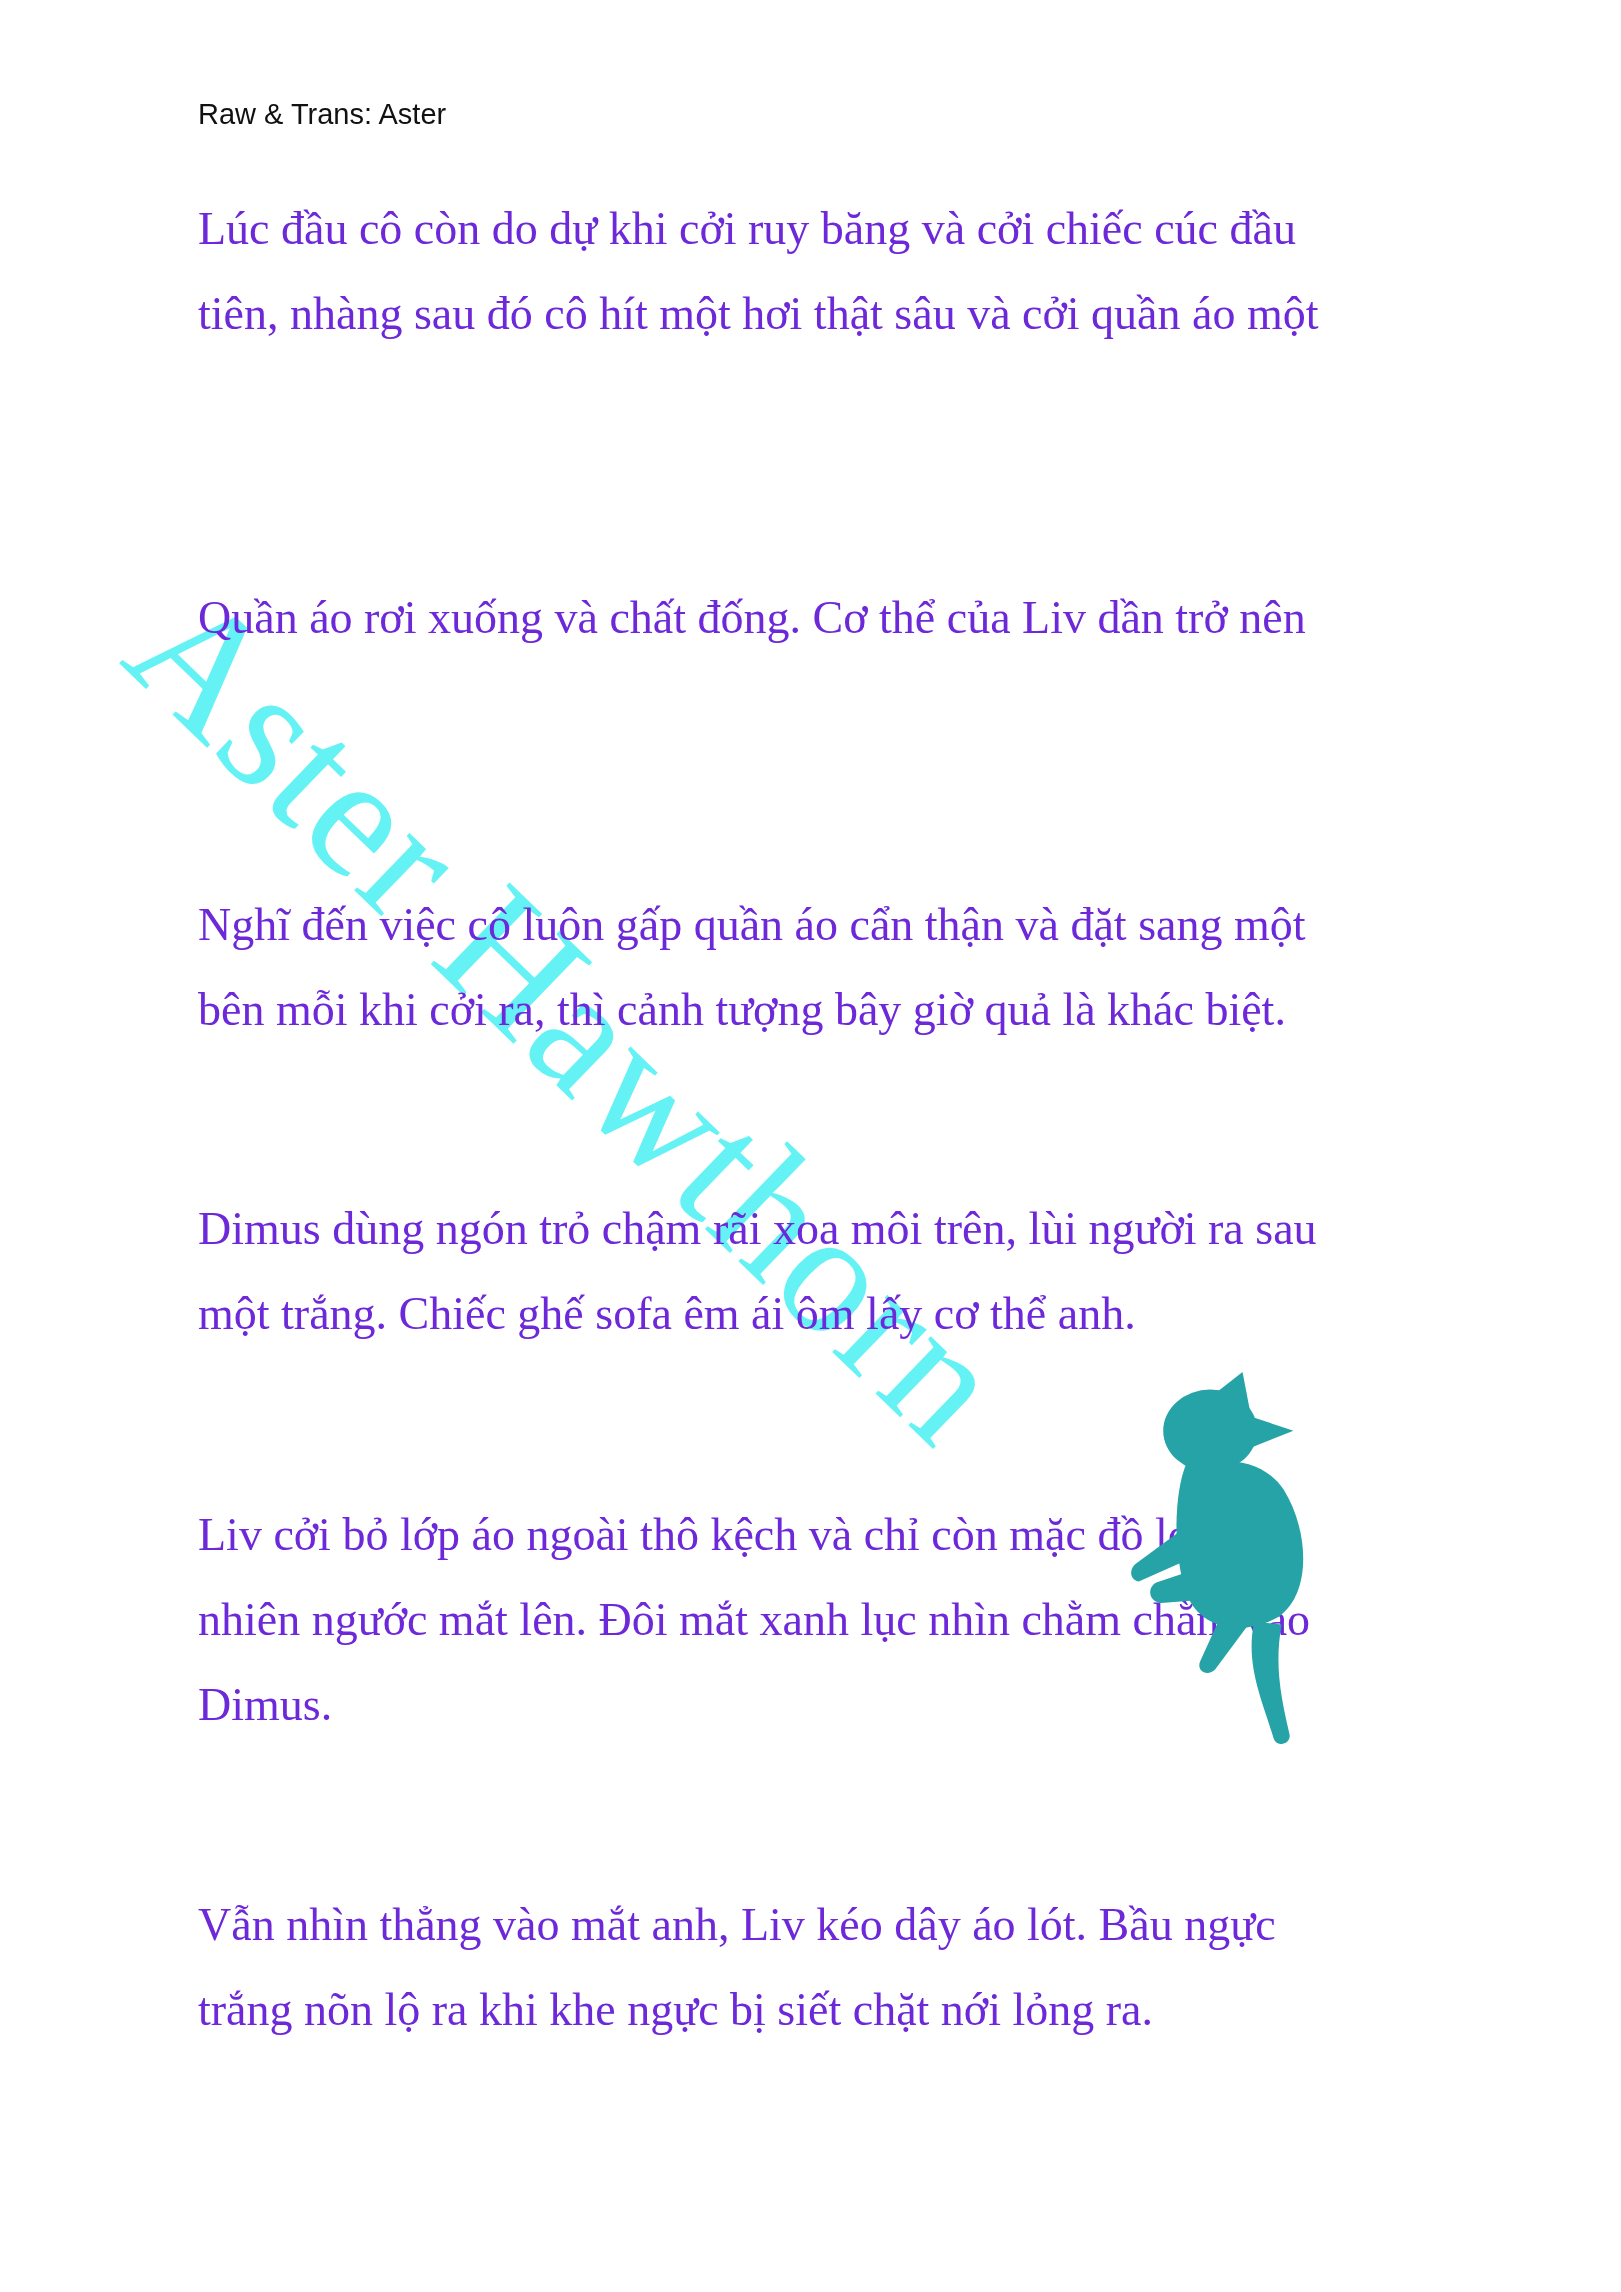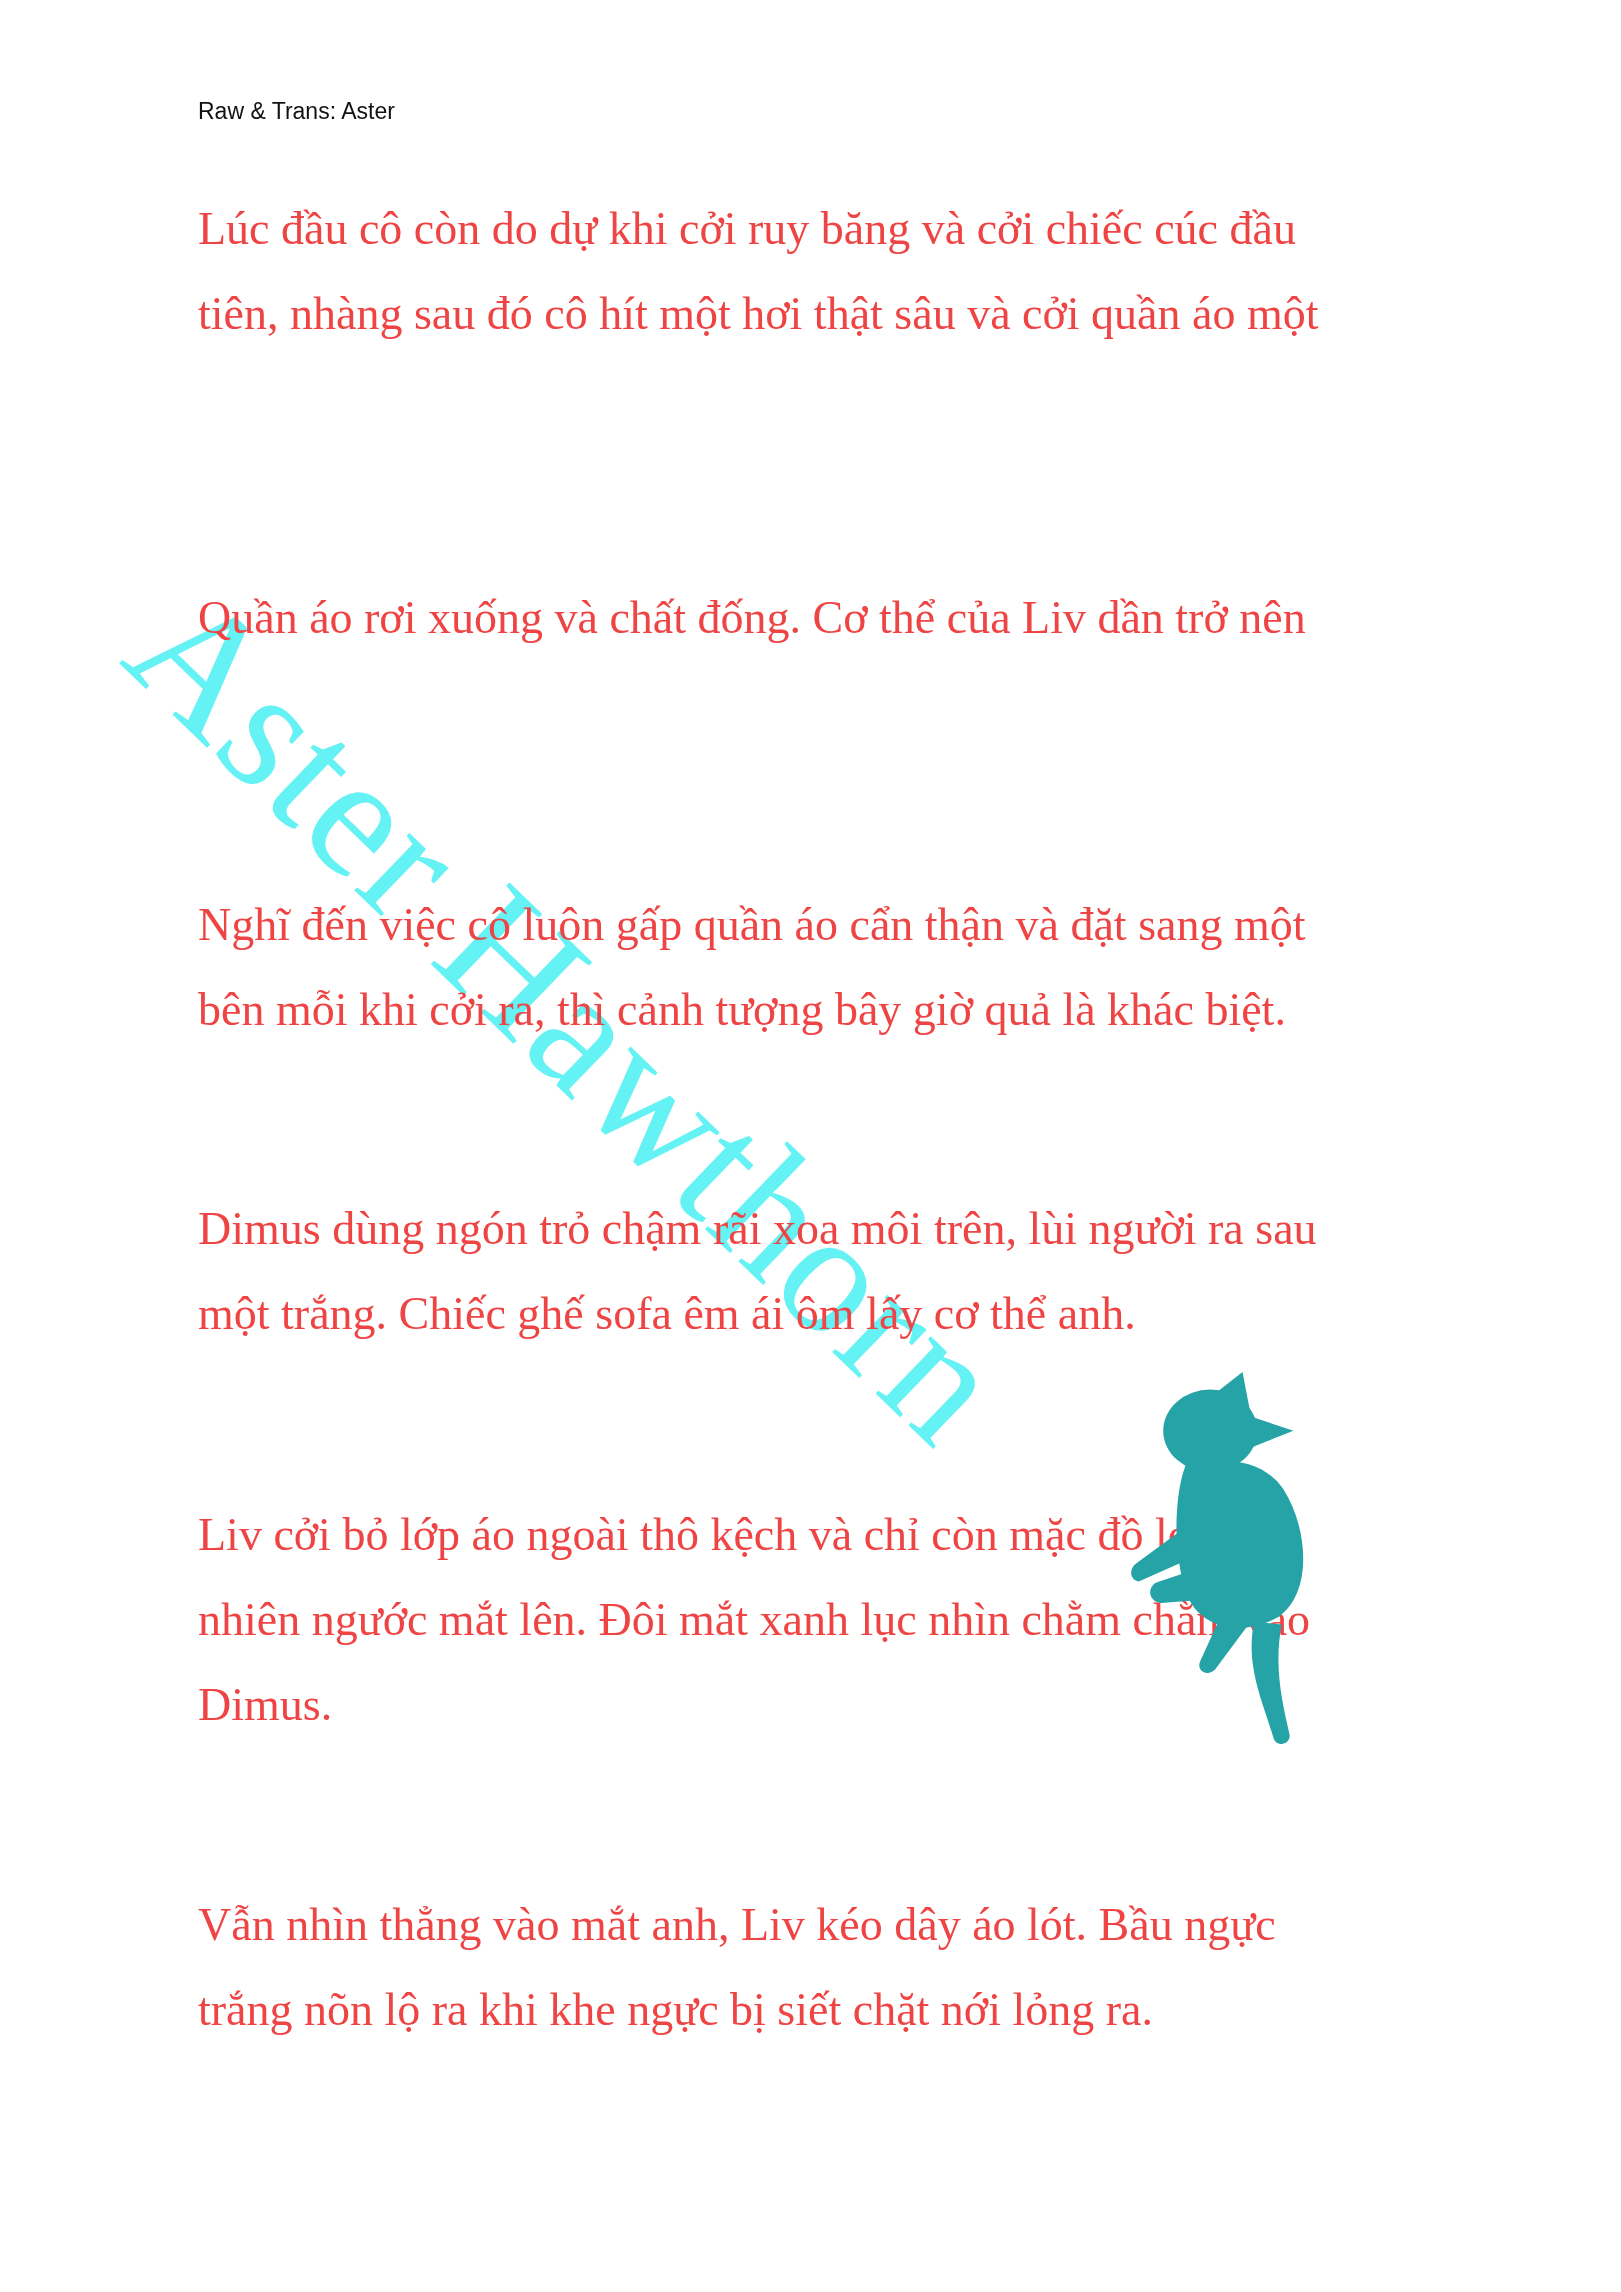"Raw & Trans: Aster" .header { font-size: 23px -> 29px }
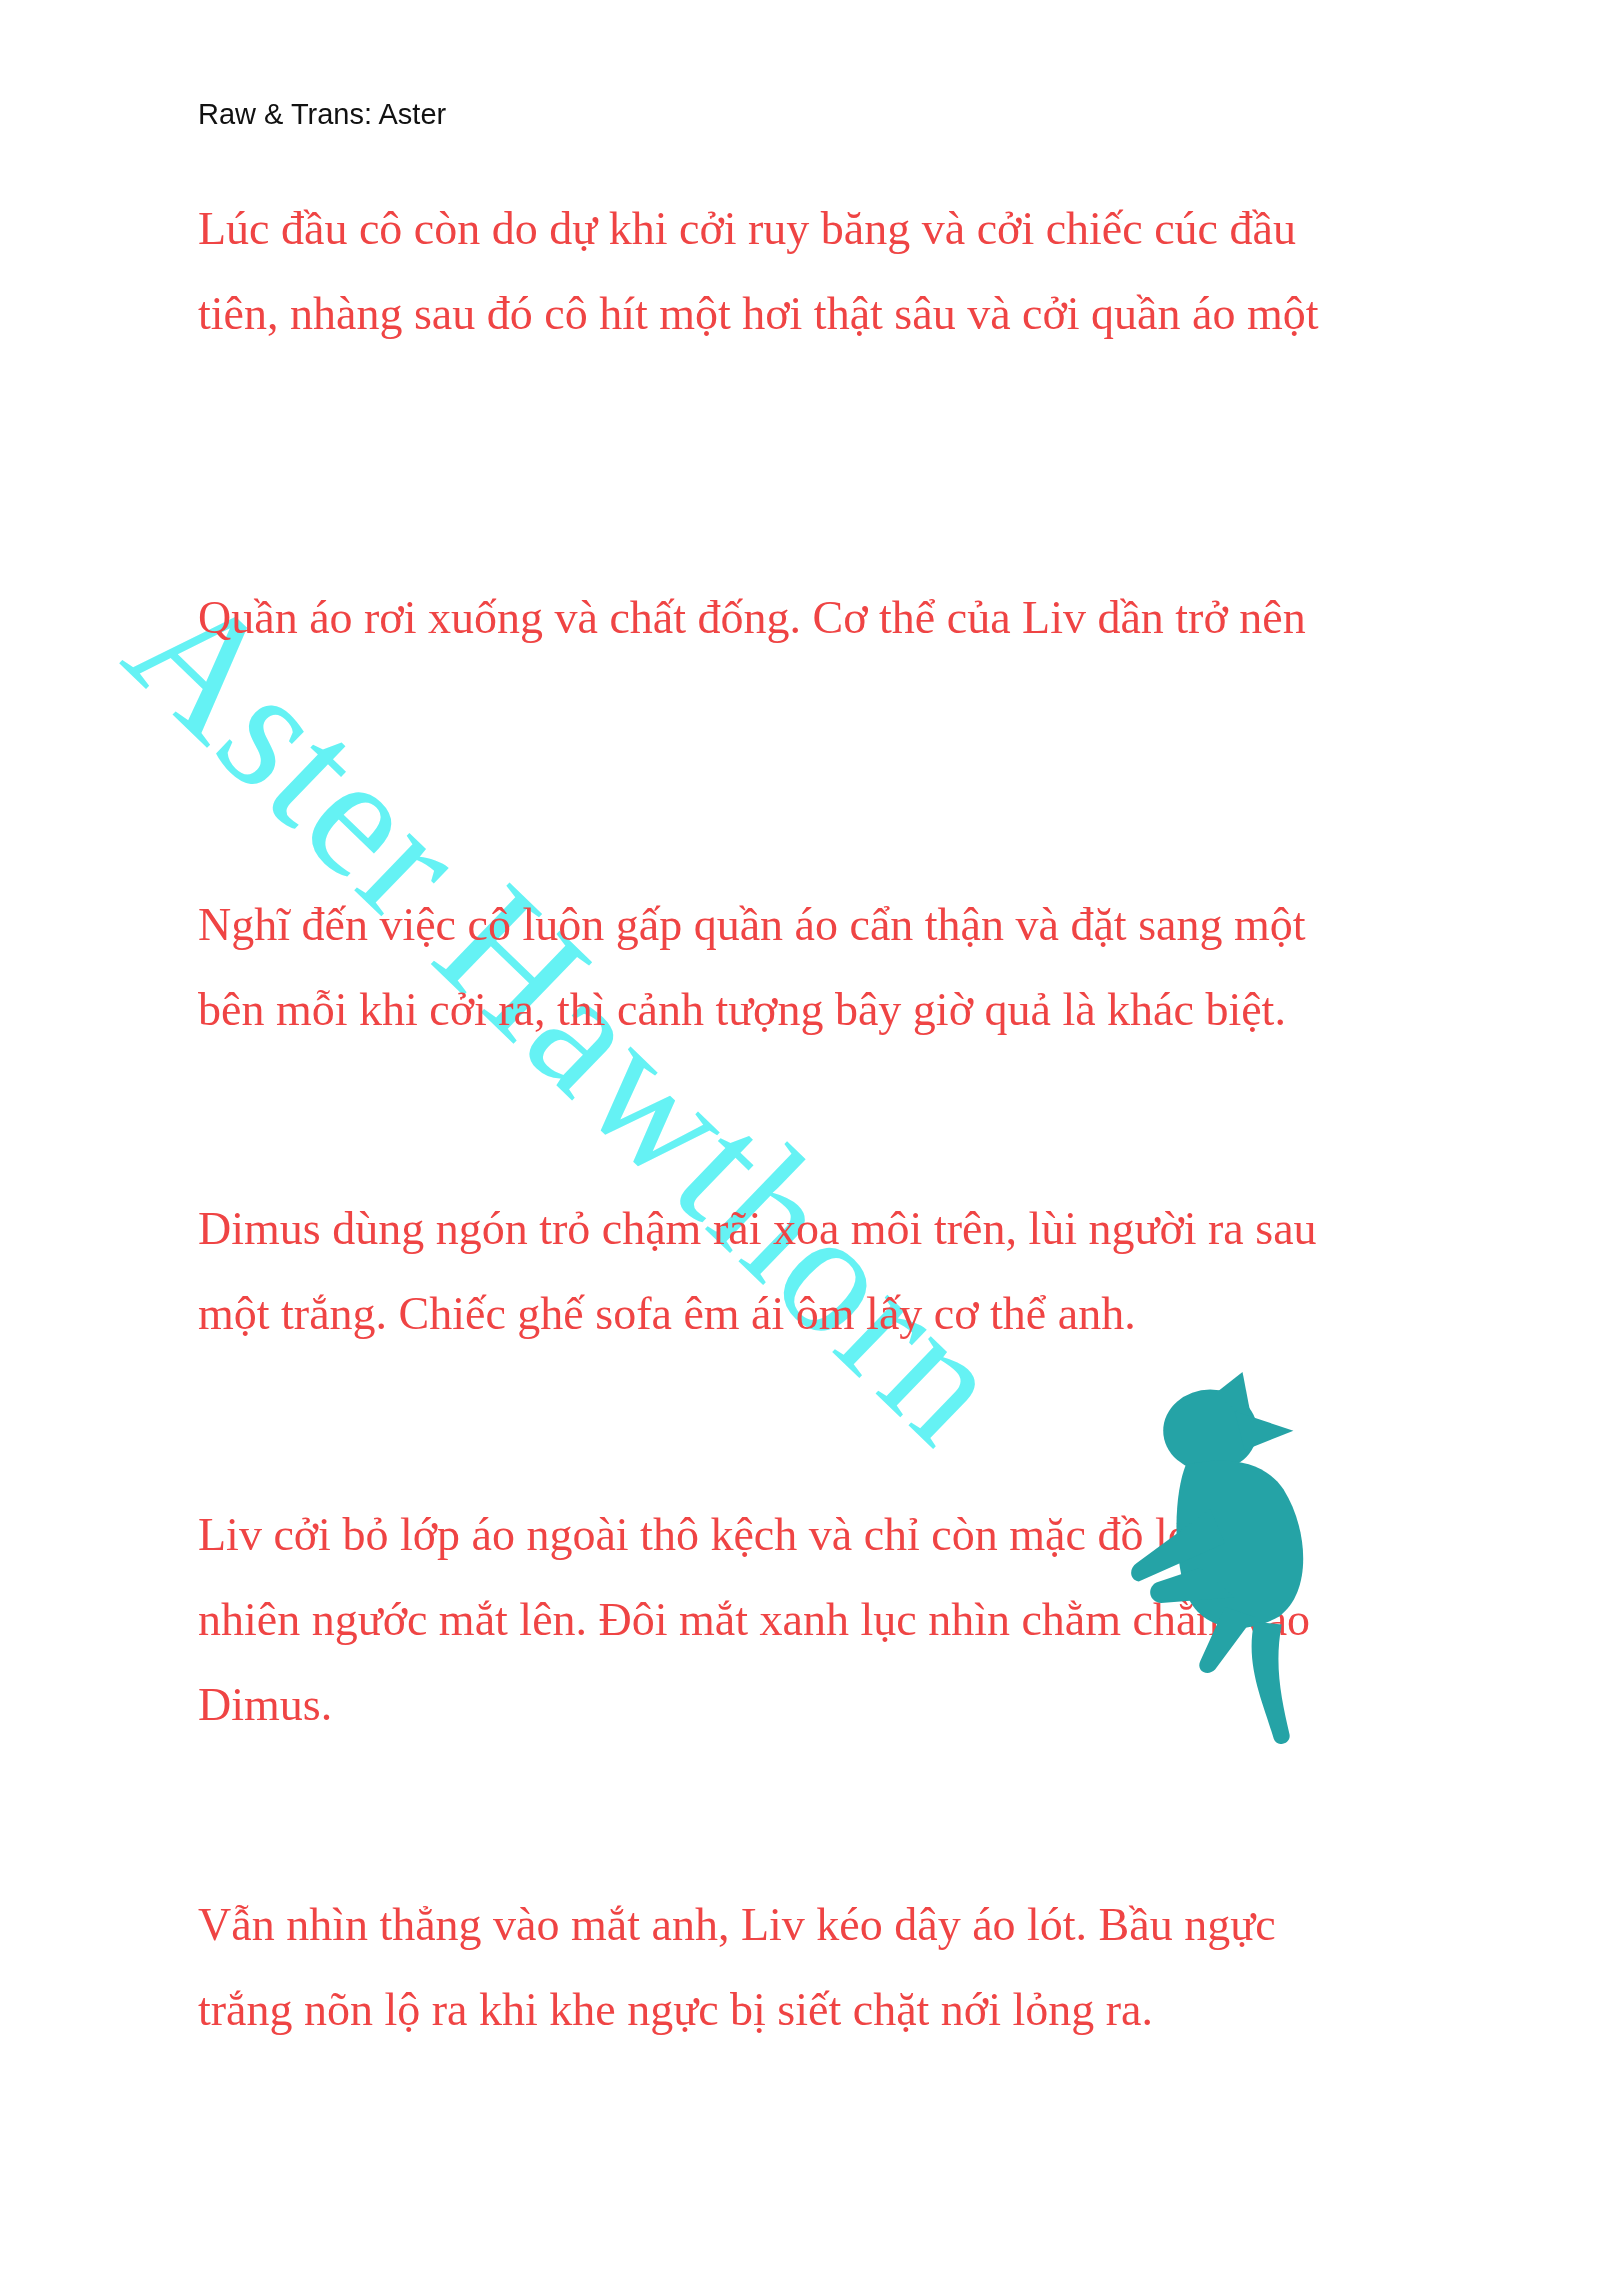"Lúc đầu cô còn do" .para { color: #ef4444 -> #6d28d9 }
